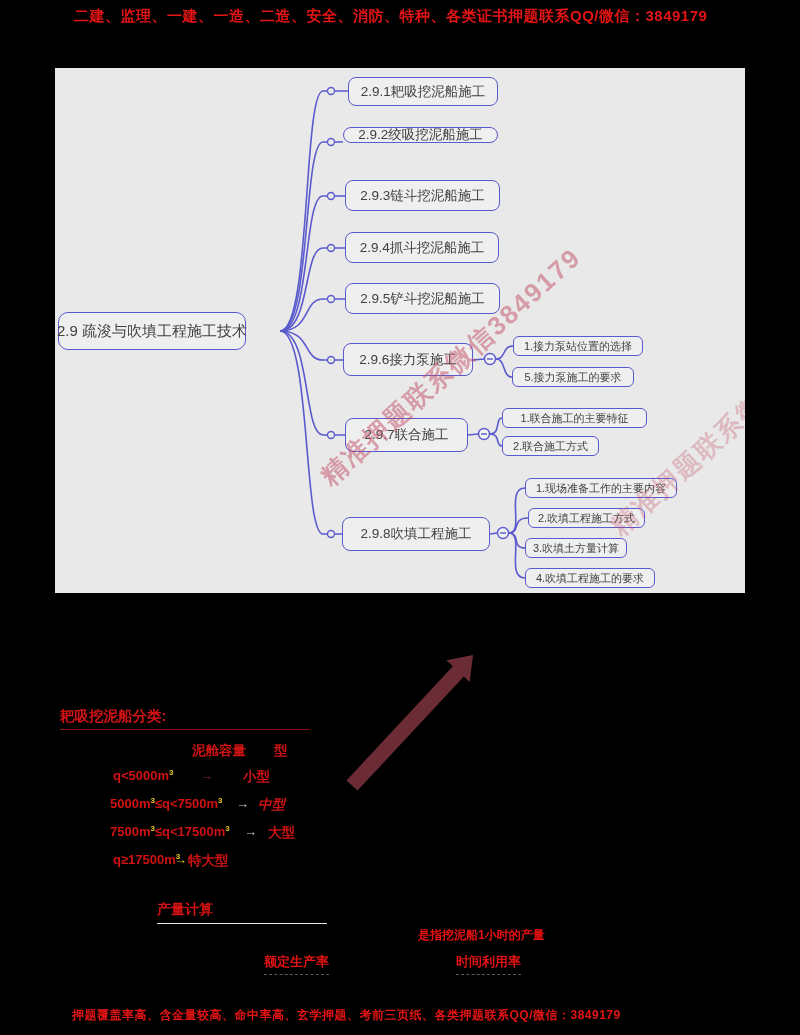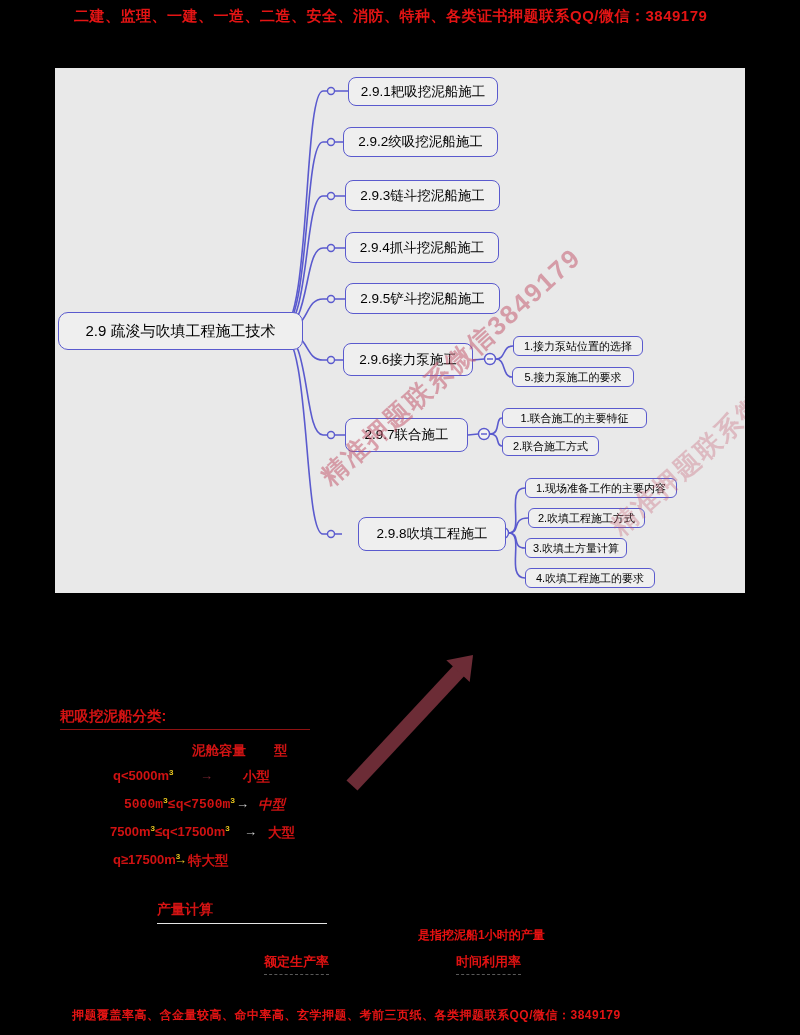"2.9.1耙吸挖泥船施工" .node { color: #000000 -> #404040 }
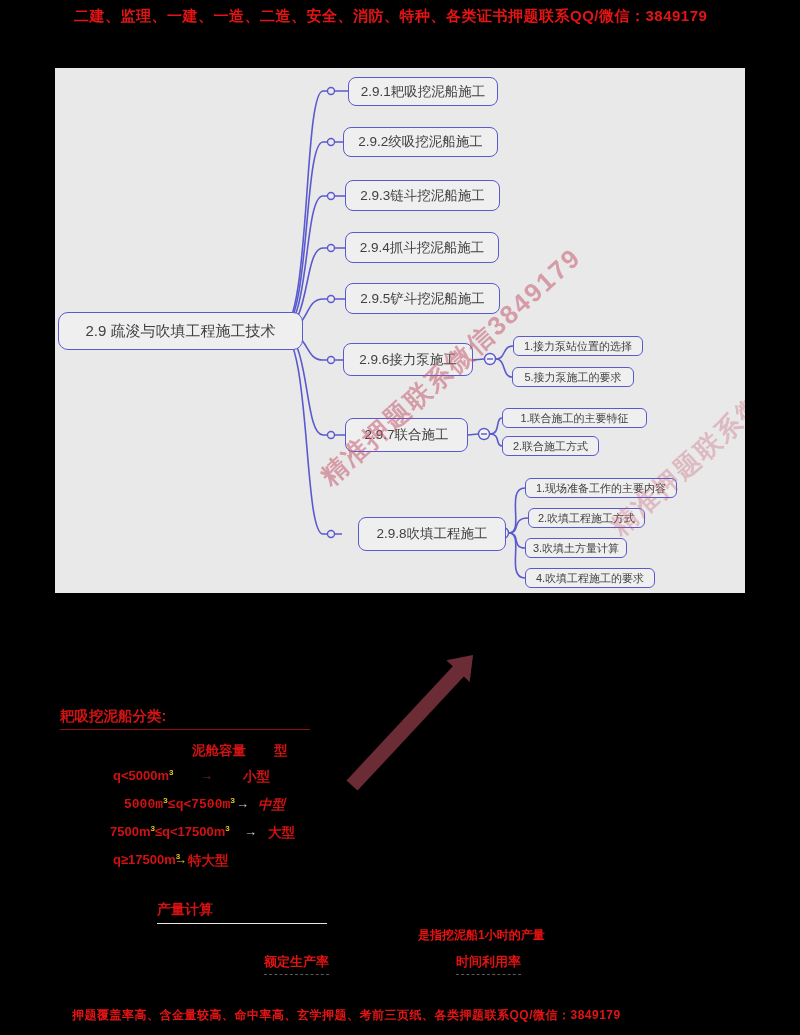"2.9.2绞吸挖泥船施工" div.node { height: 30px -> 16px }
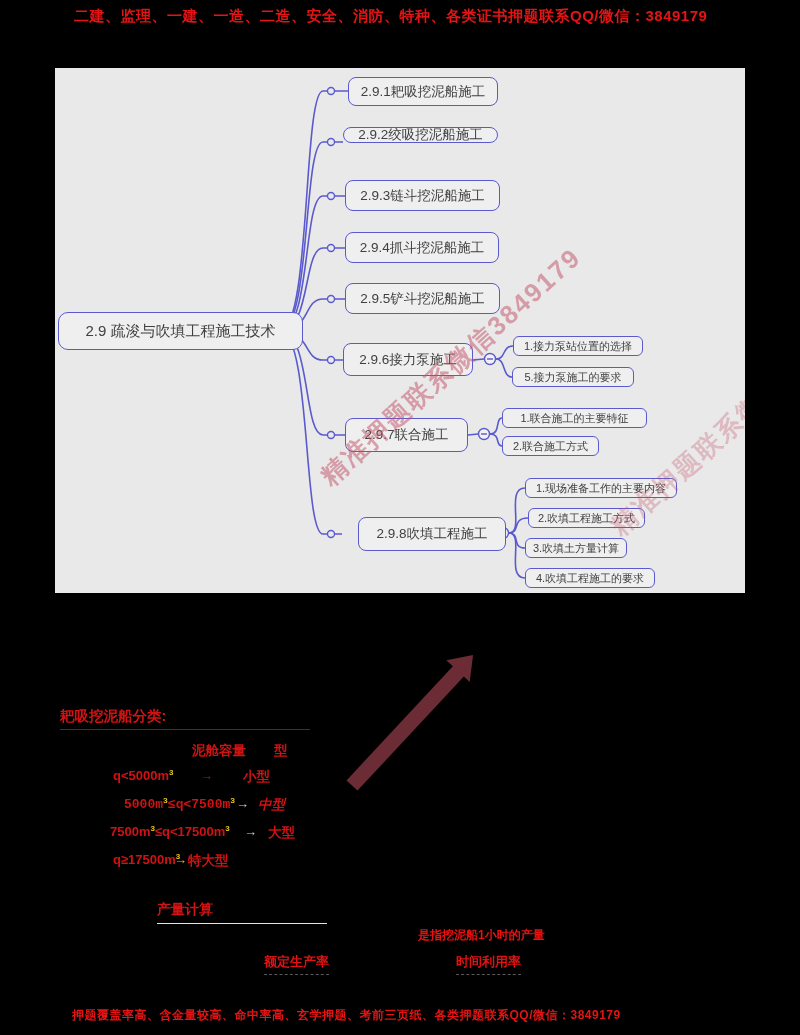"2.9 疏浚与吹填工程施工技术" div.node { width: 245px -> 188px }
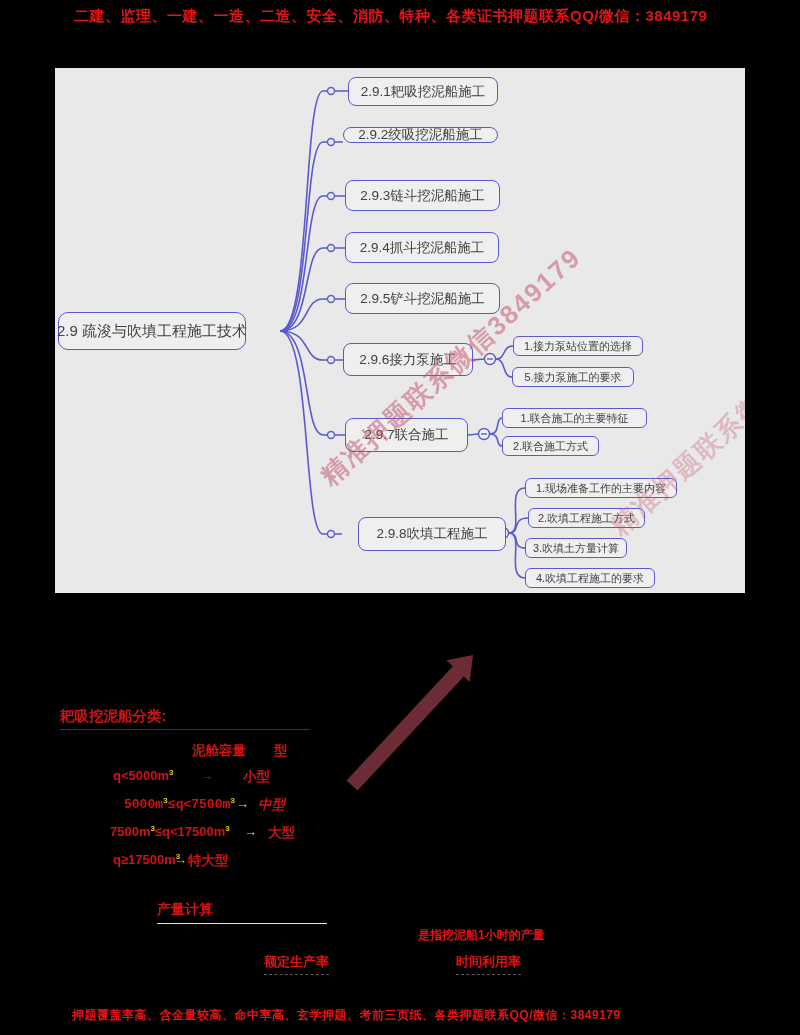"2.9.8吹填工程施工" div.node { margin-left: 16px -> none }
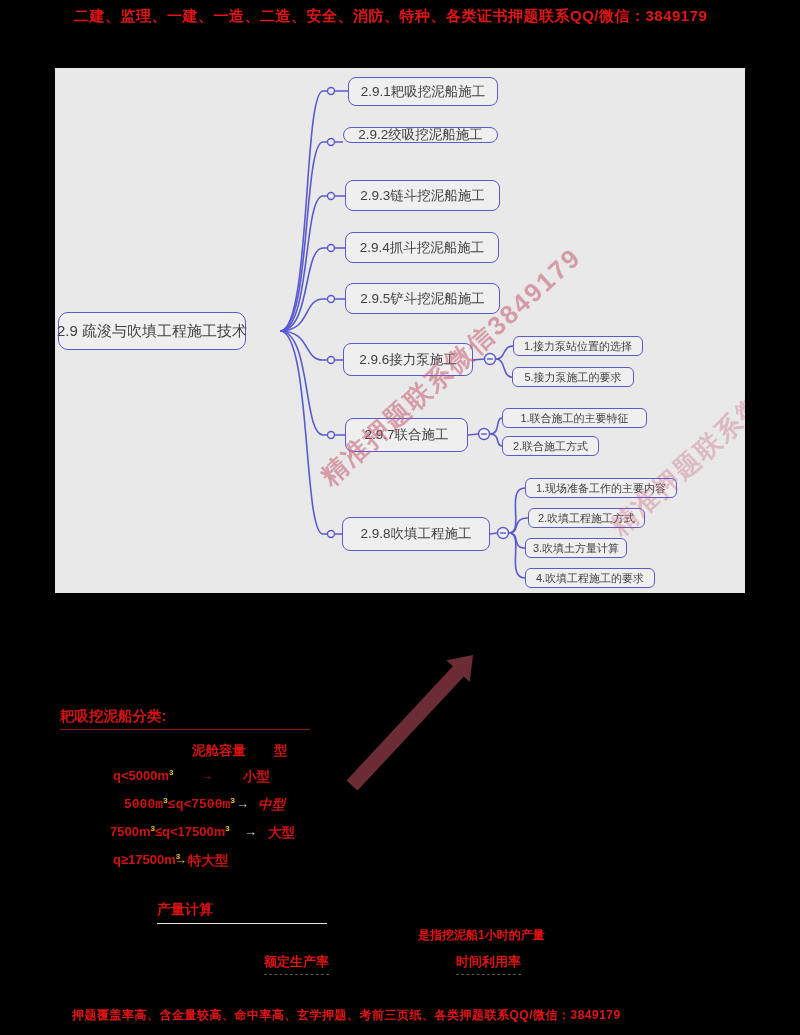"5000m3≤q<7500m3" span.row-item { font-family: Liberation Mono, monospace -> none; left: 124px -> 110px }
